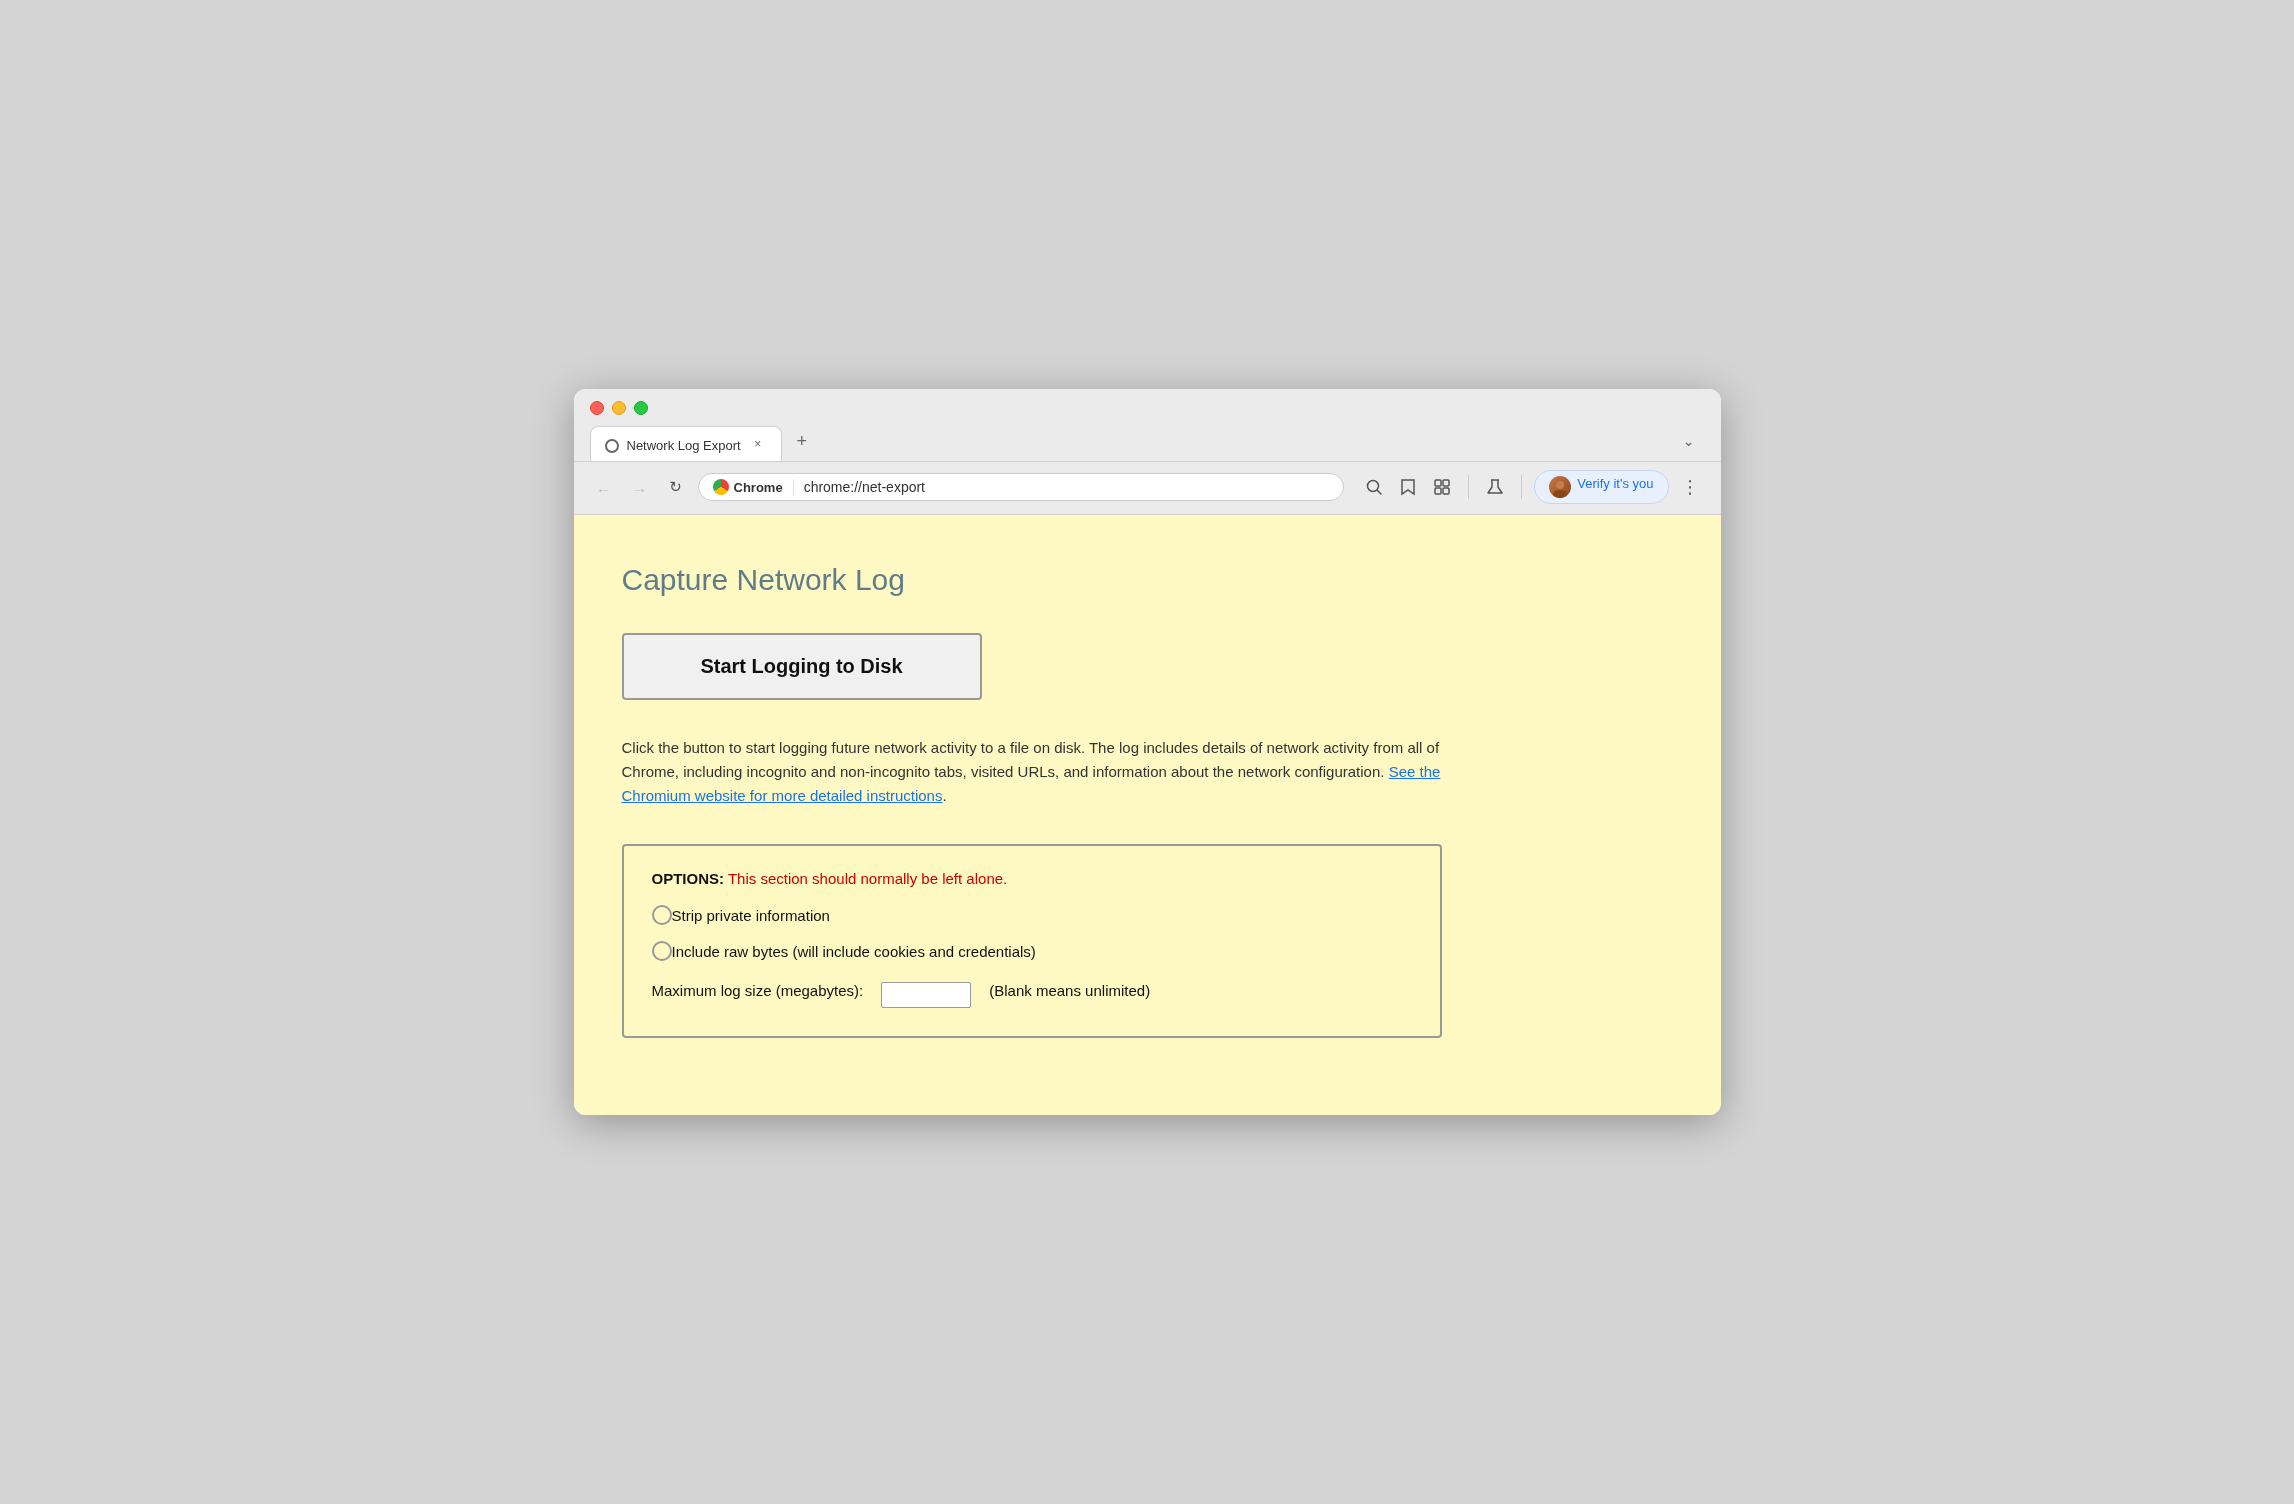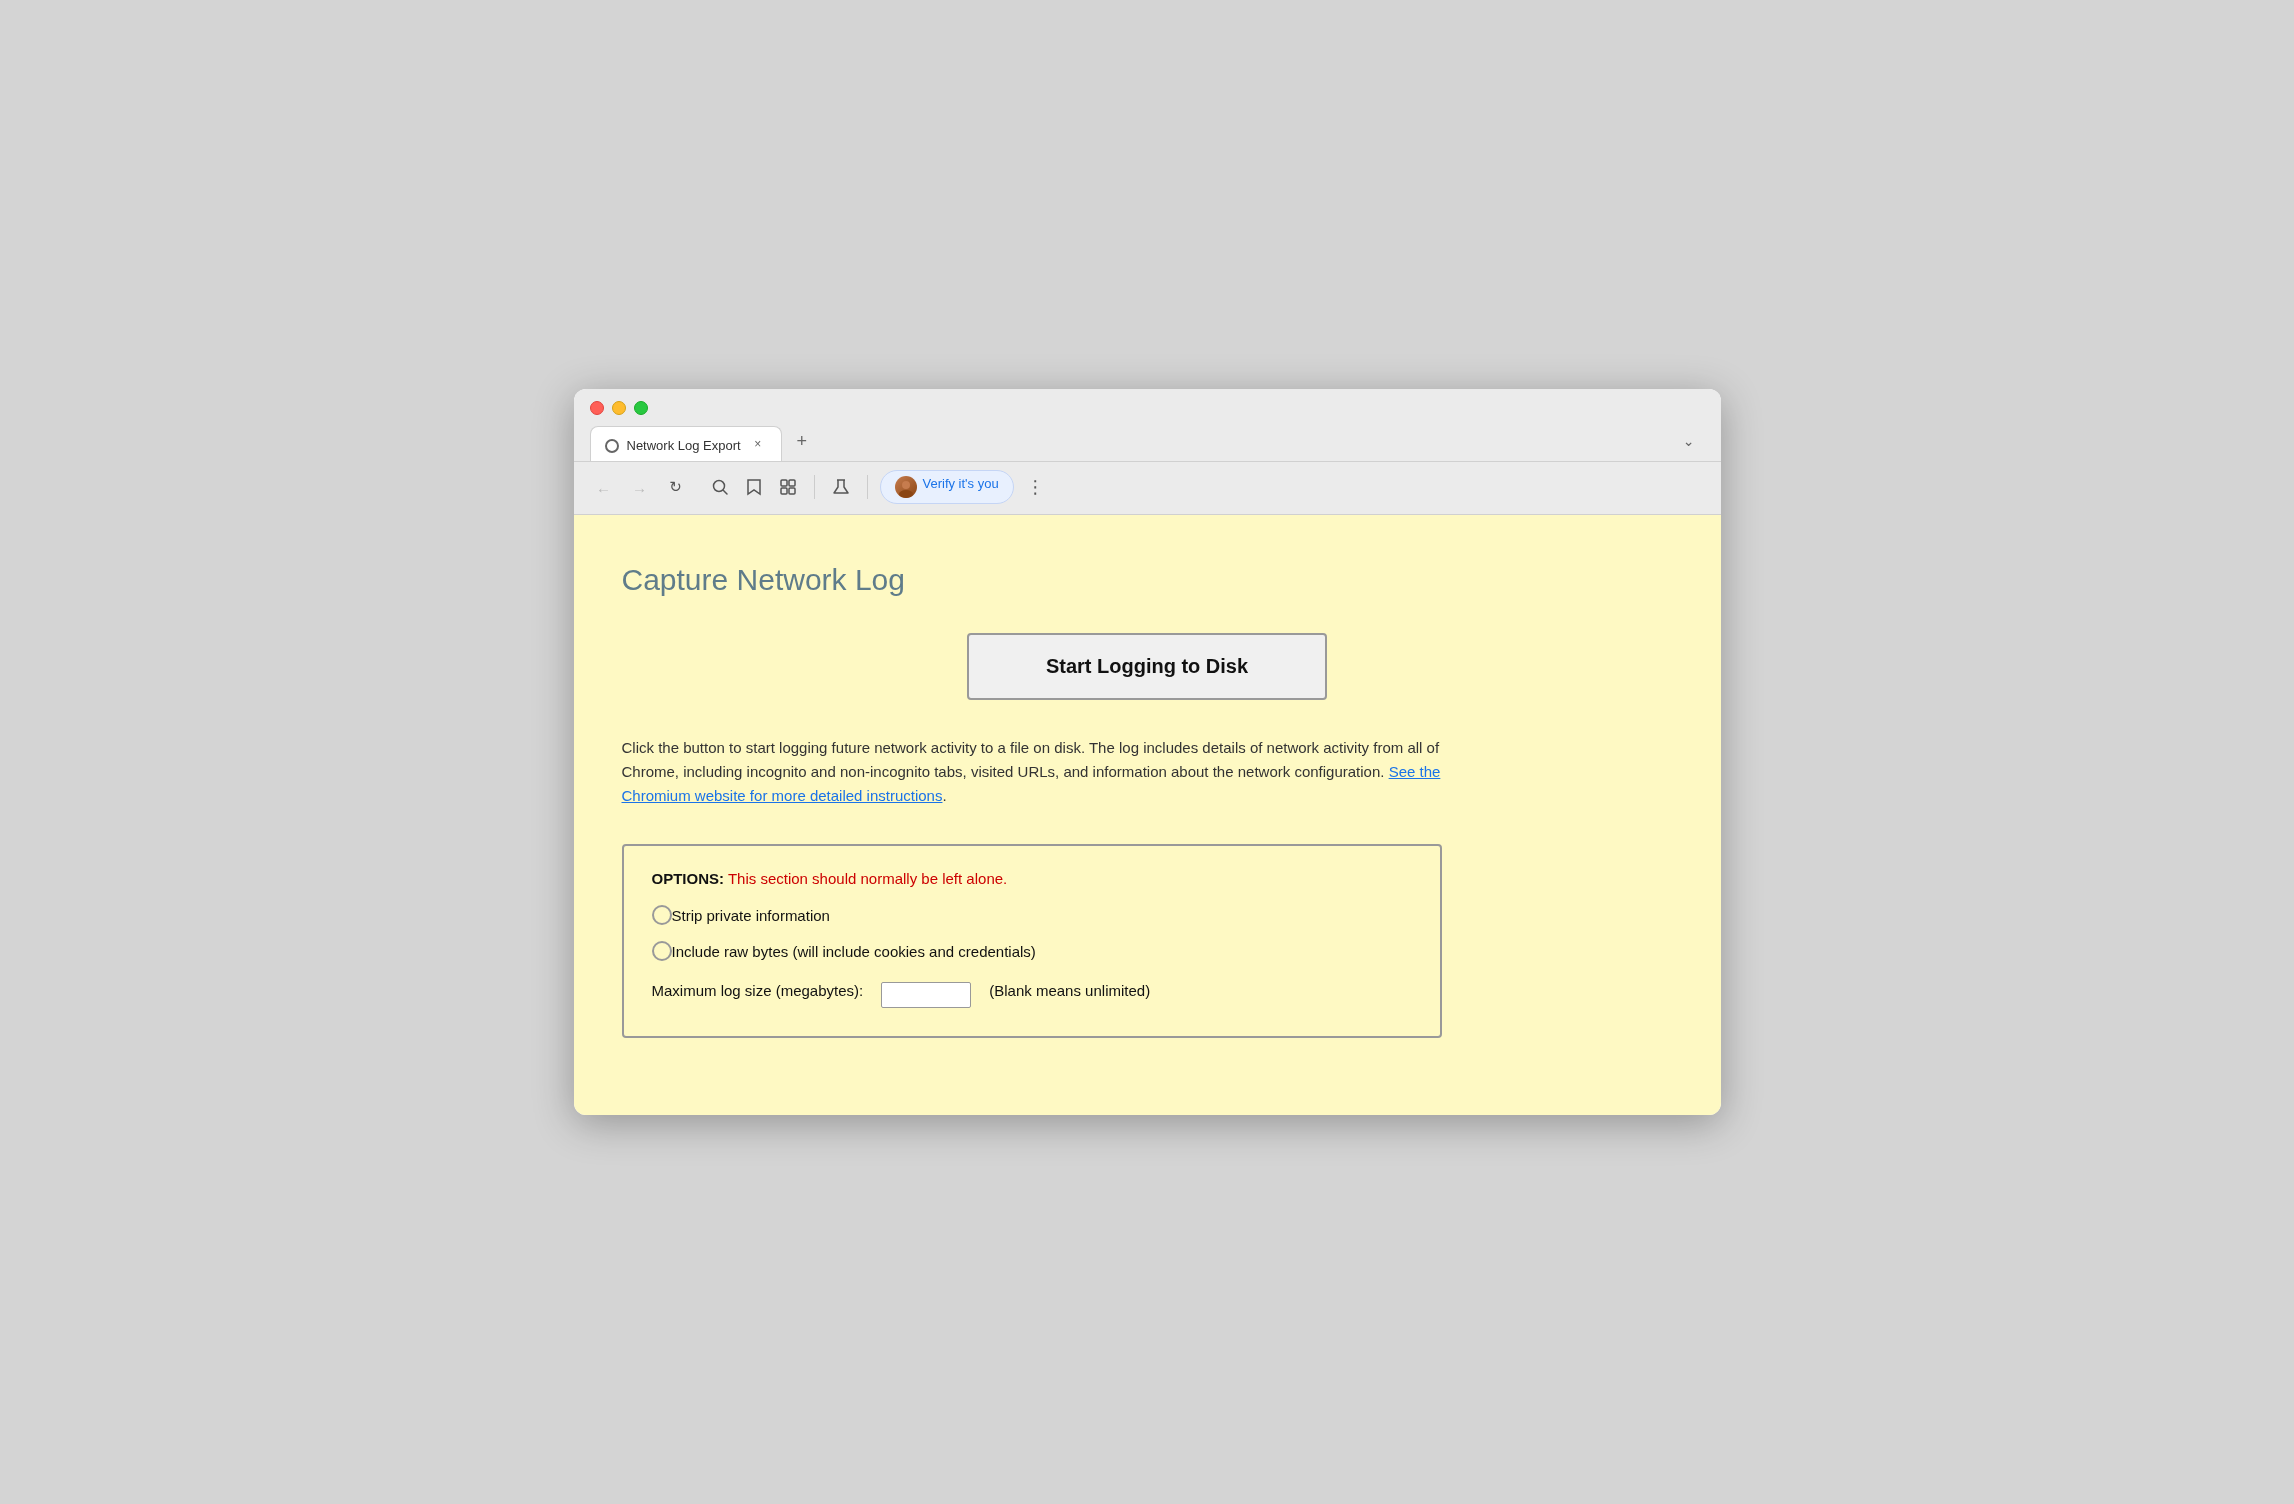"Chrome" div.url-bar { html: none -> <div> <div> <div></div> <span>Chrome</span> </div> <span>chrome://net-export</span> </div> }
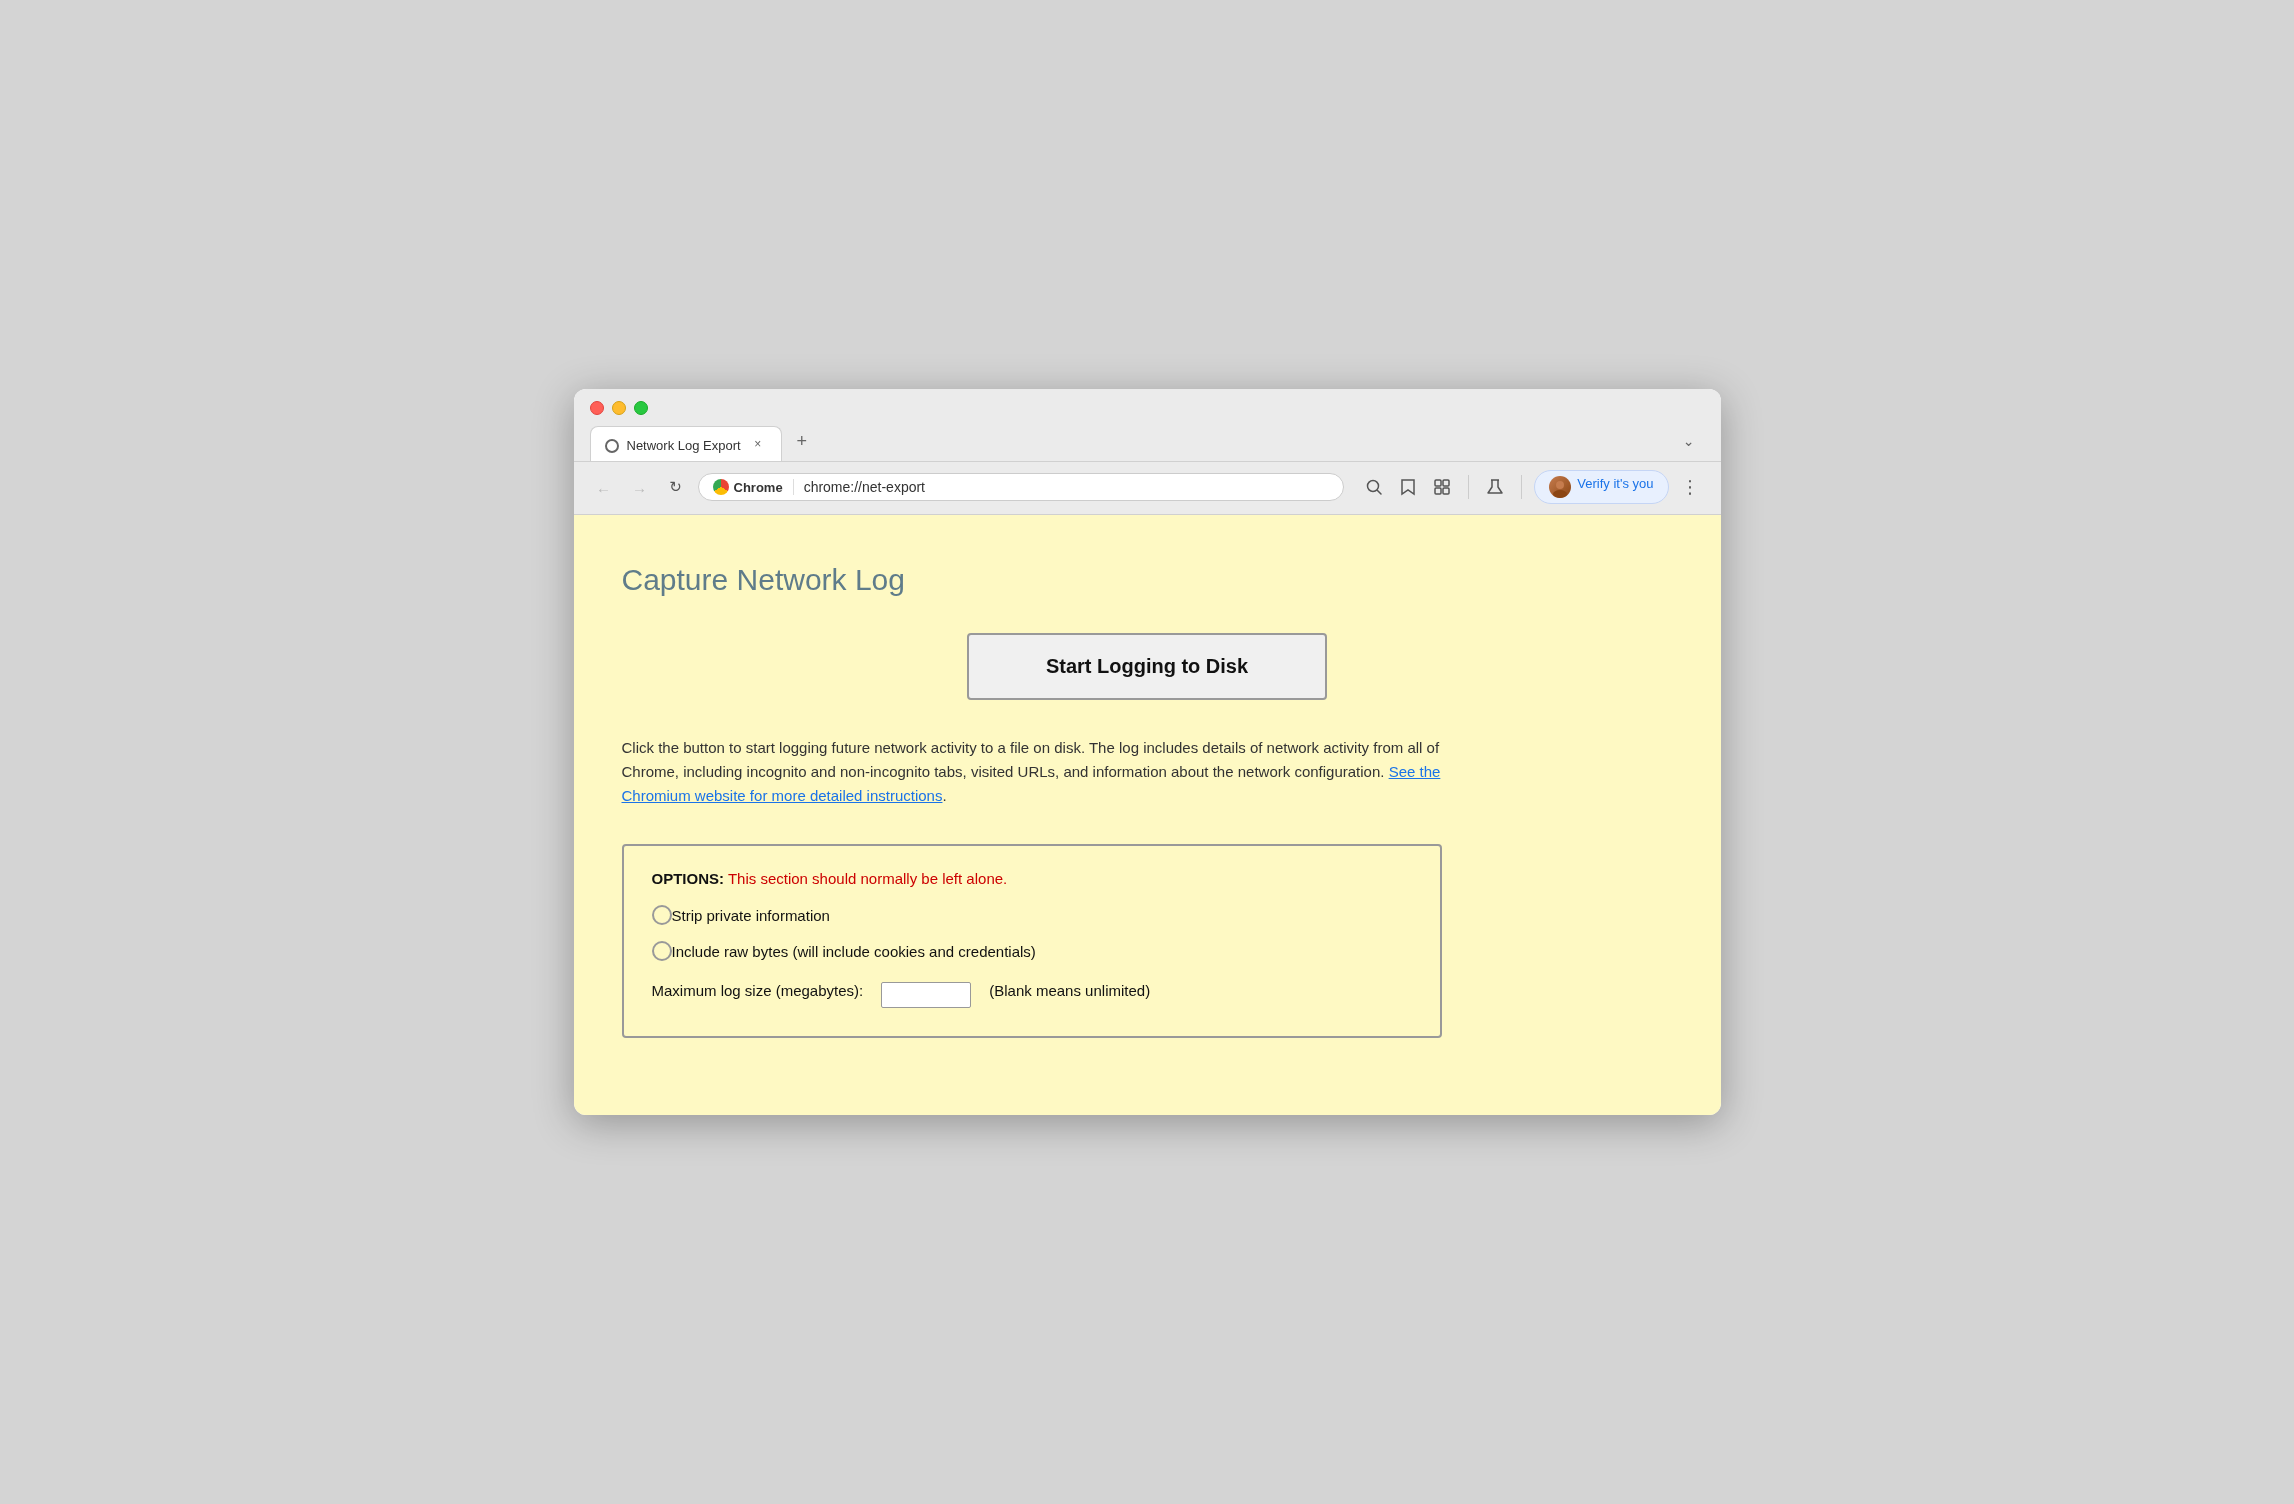"Start Logging to Disk" .start-btn-container { justify-content: center -> flex-start }
